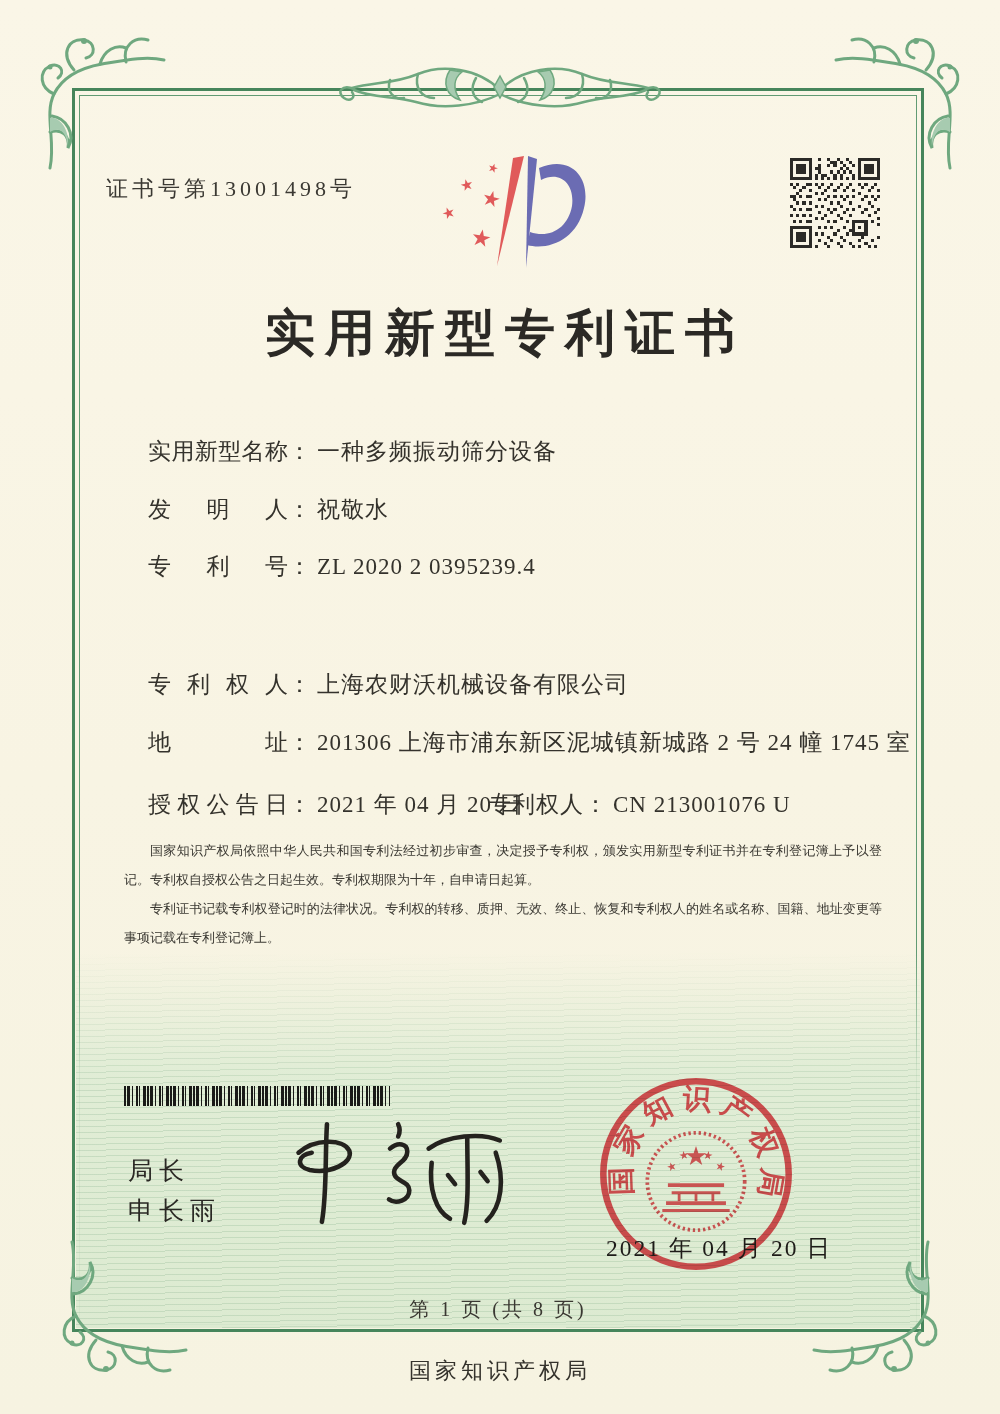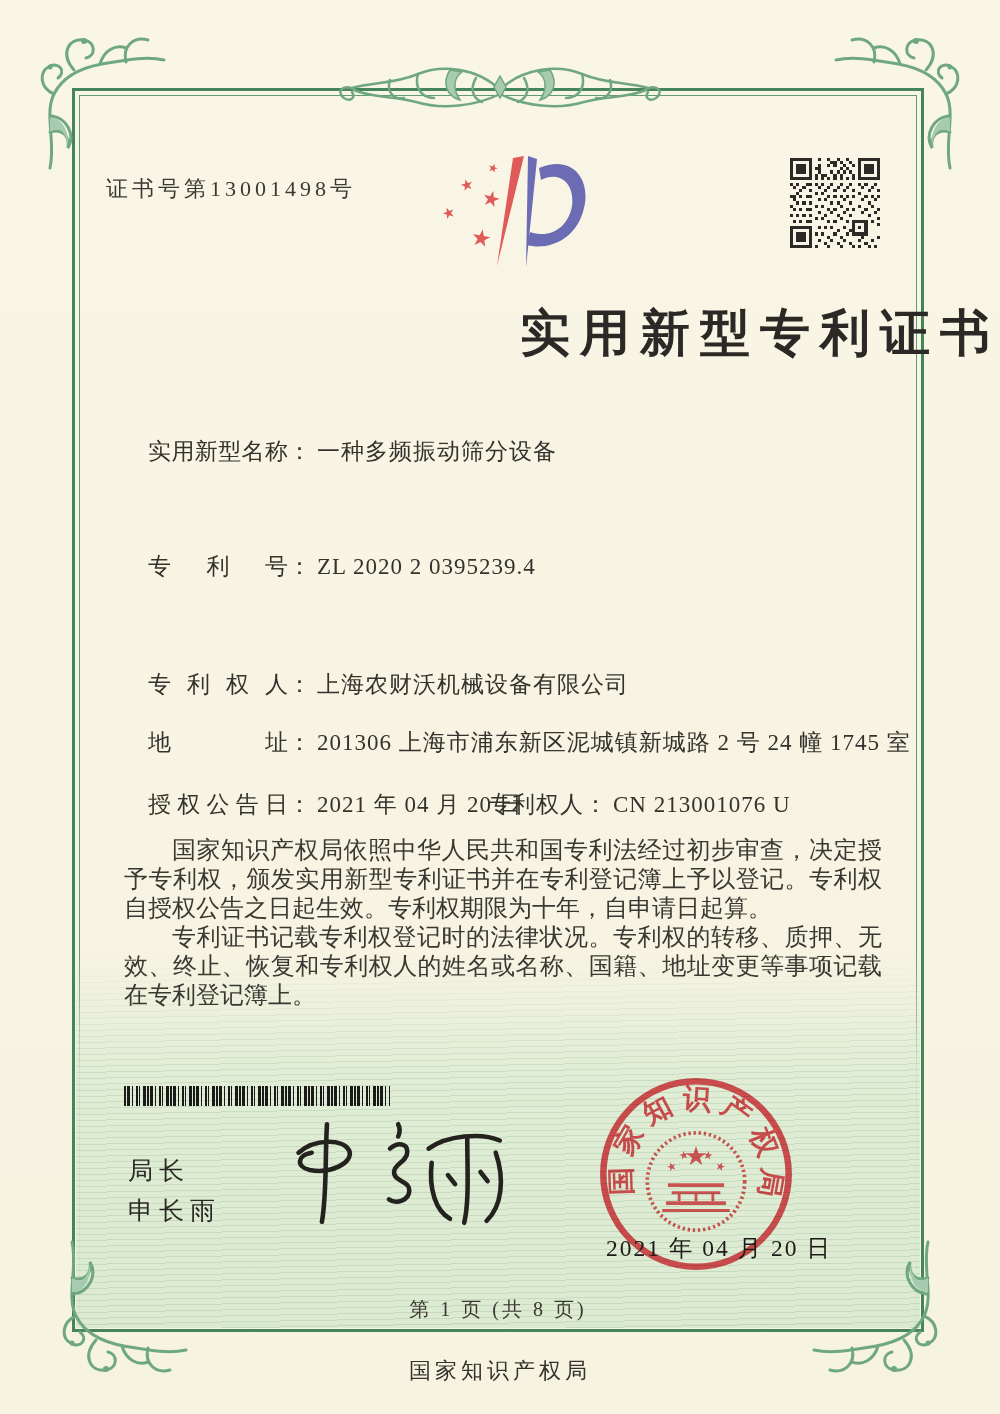"实用新型专利证书" .title { text-align: right -> center }
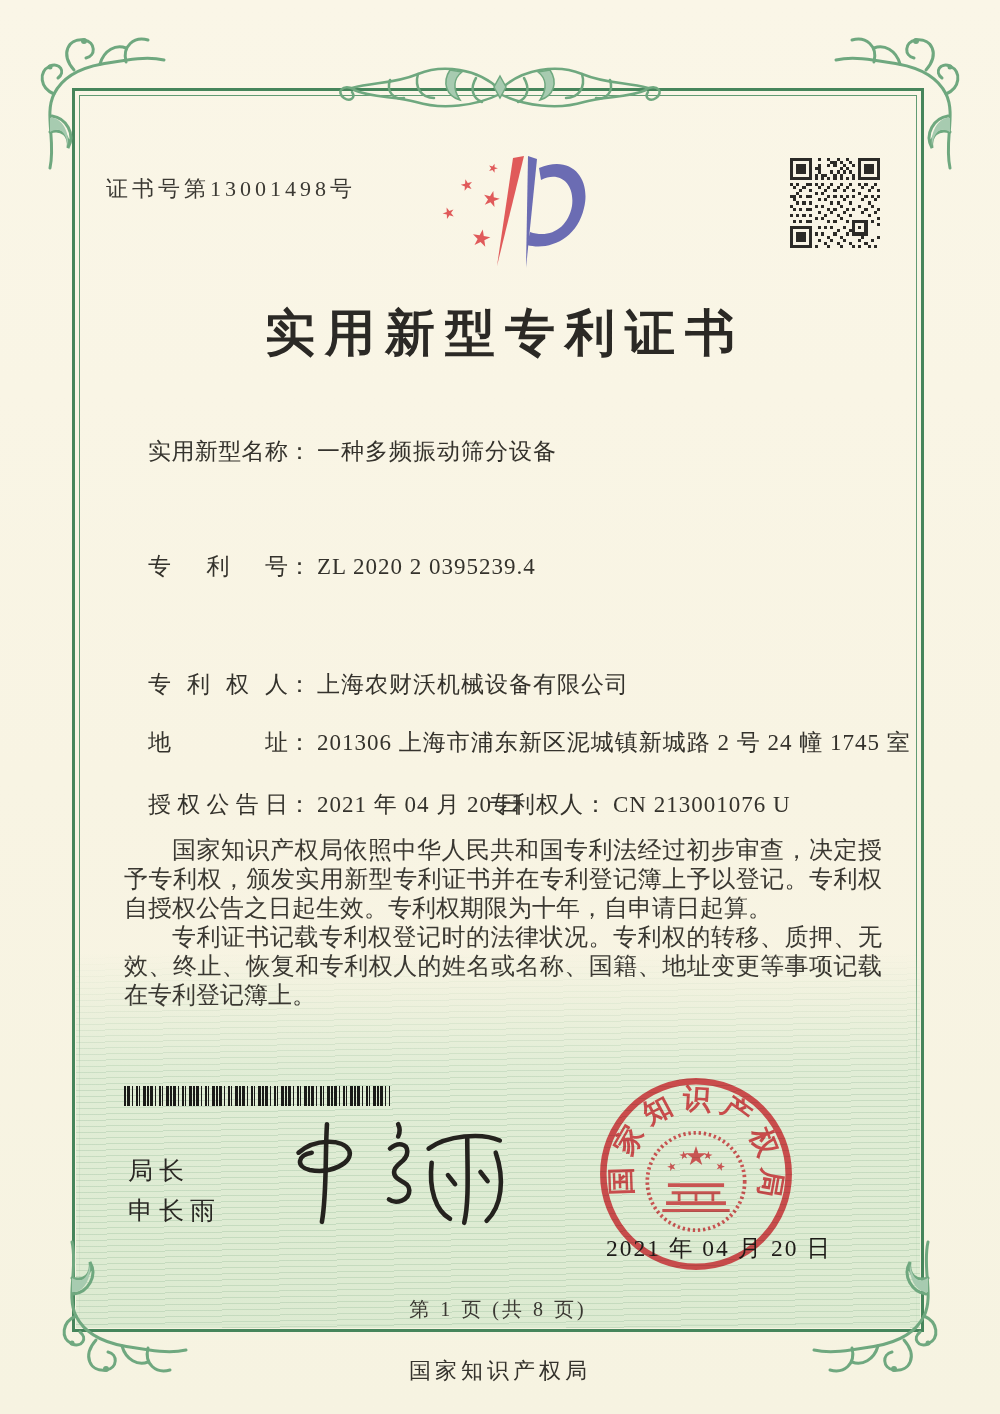"发明人： 祝敬水" div.row { html: none -> <div> <span>发明人</span><span>：</span><span>祝敬水</span> </div> }
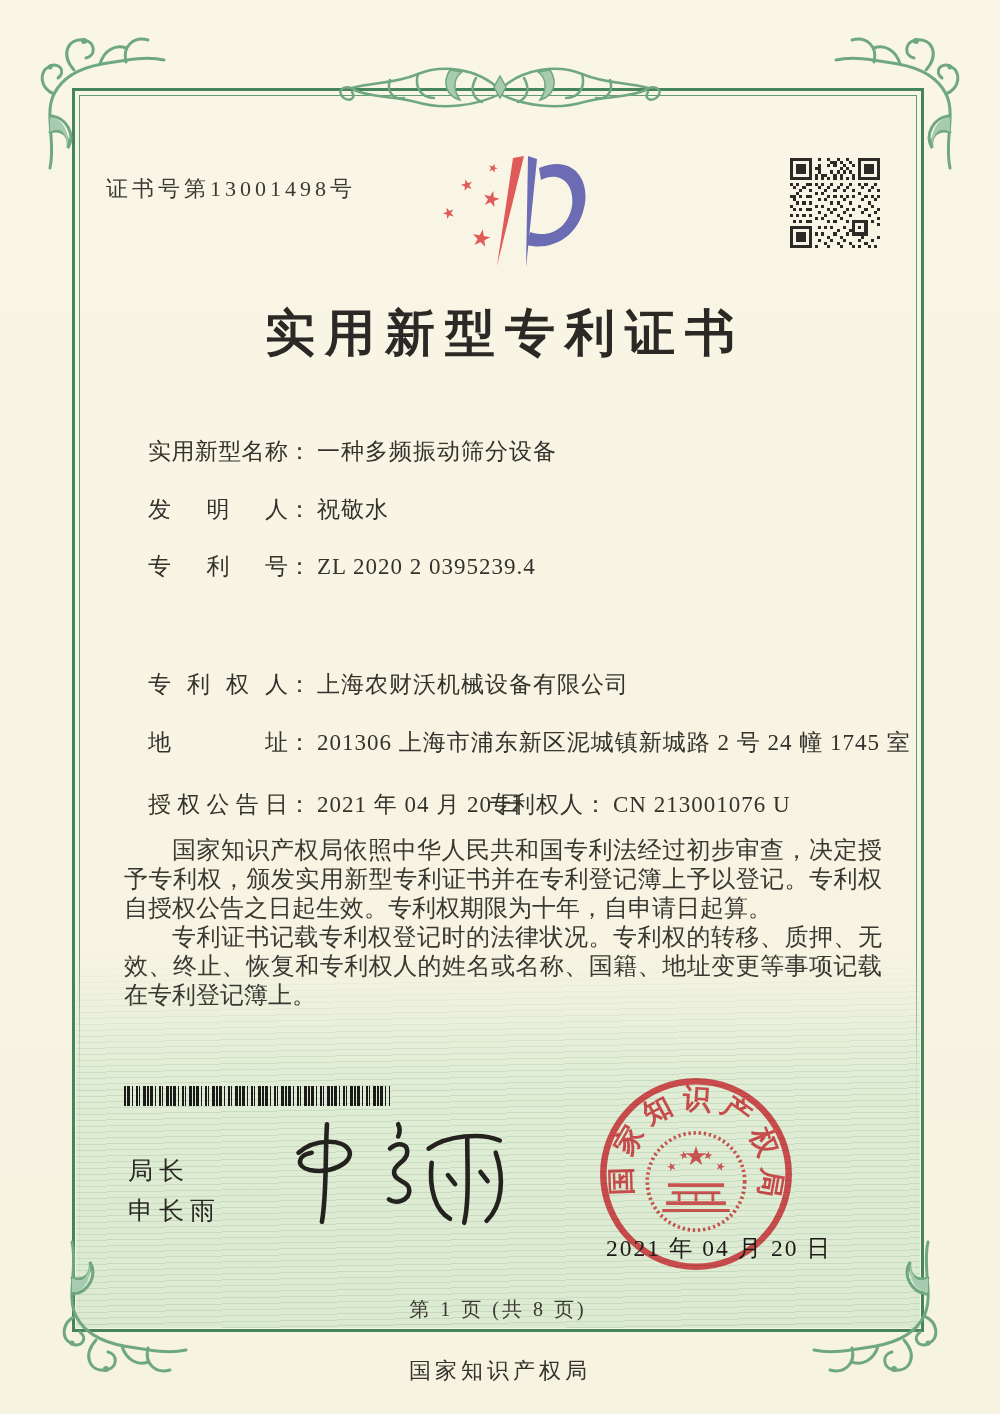"国家知识产权局依照中华人民共和国专利法经过初步审查，决定授予专利权，颁发实用新型" .paras { font-size: 24px -> 13px }
